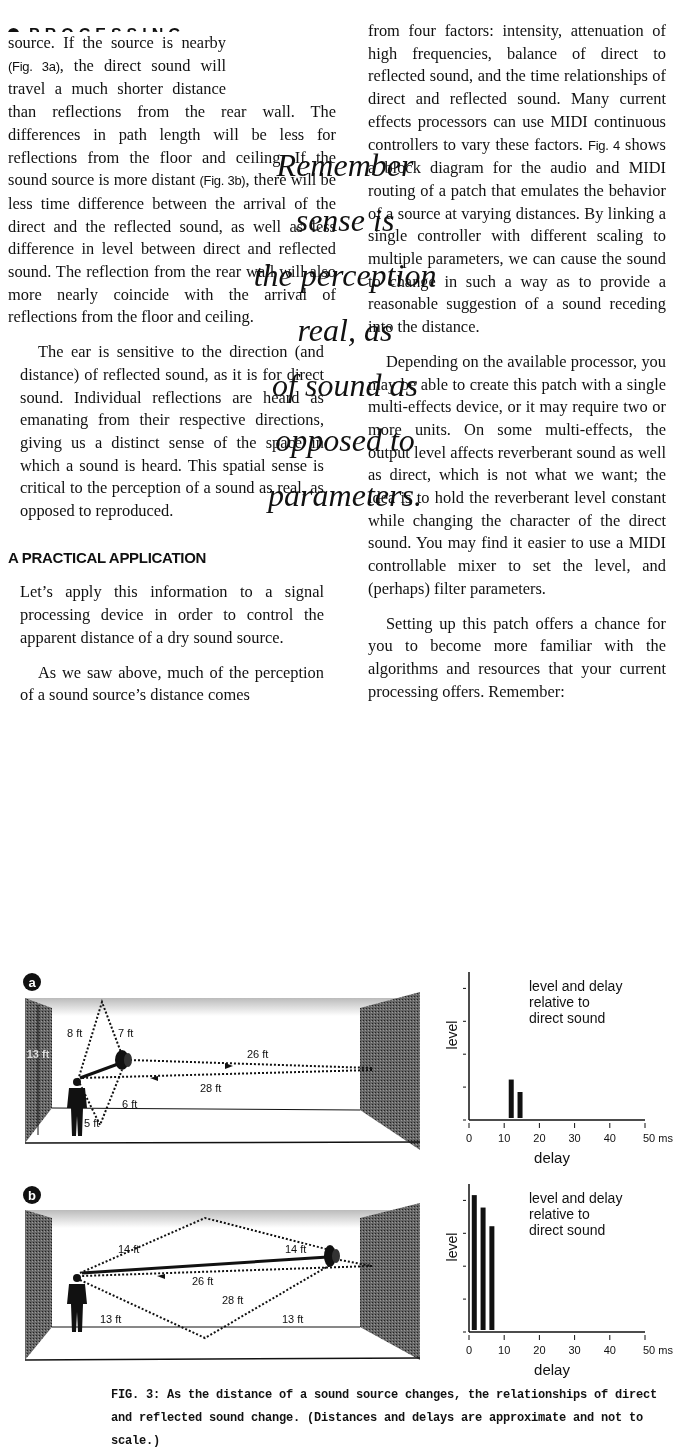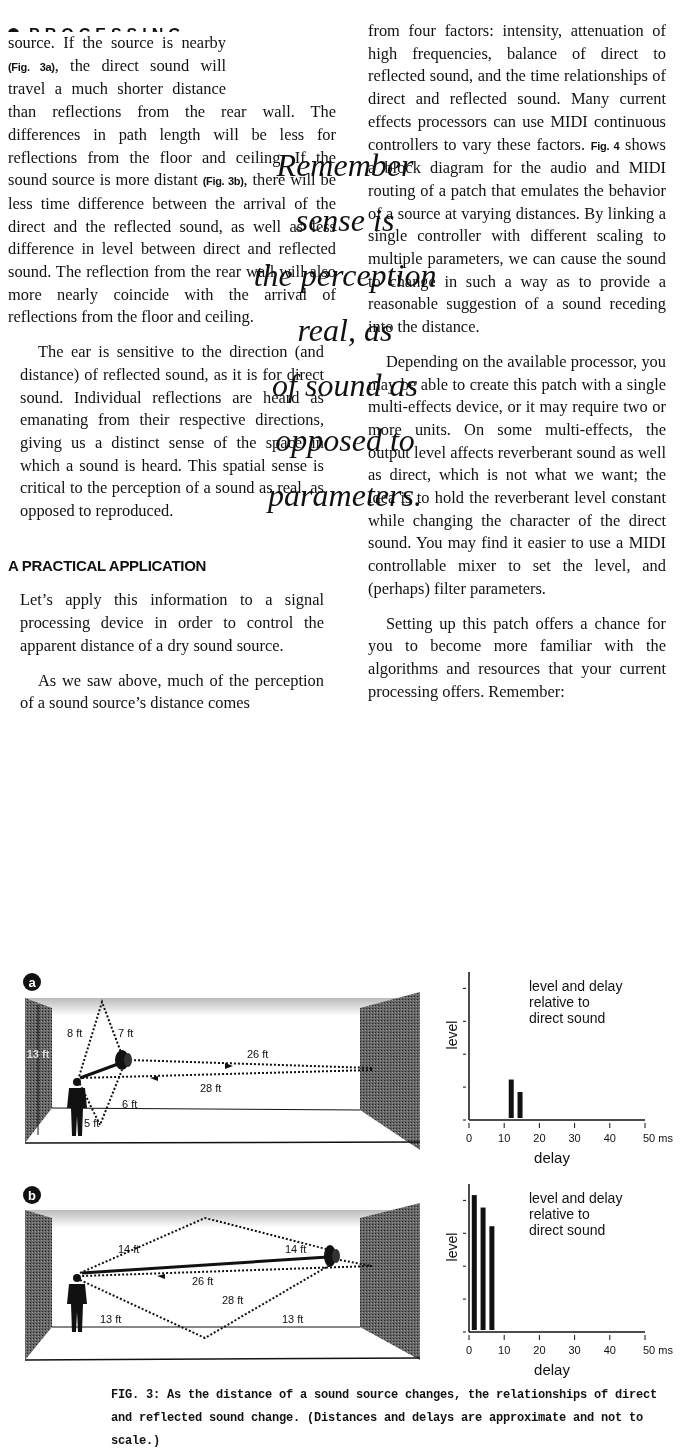"(Fig. 3a)" .b { font-size: 11px -> 13px; font-weight: bold -> normal }
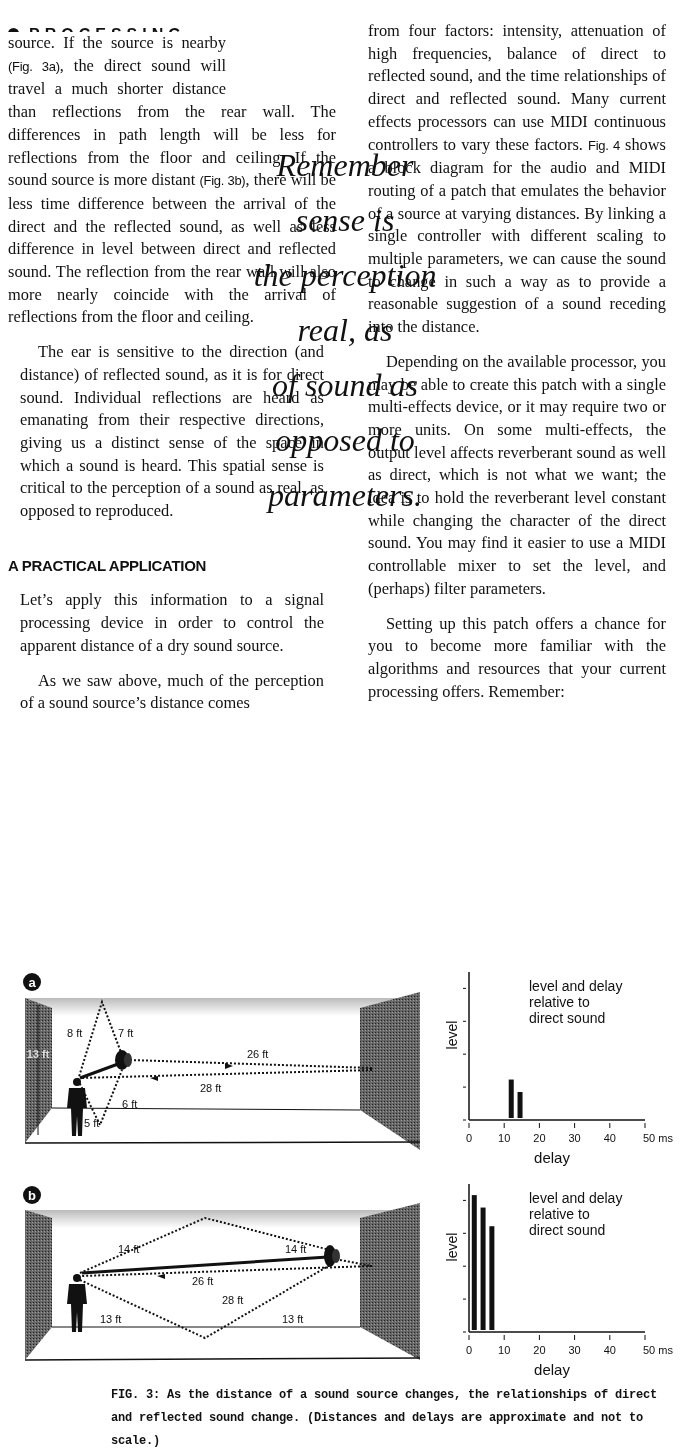"A PRACTICAL APPLICATION" .sub { margin-top: 32px -> 24px }
